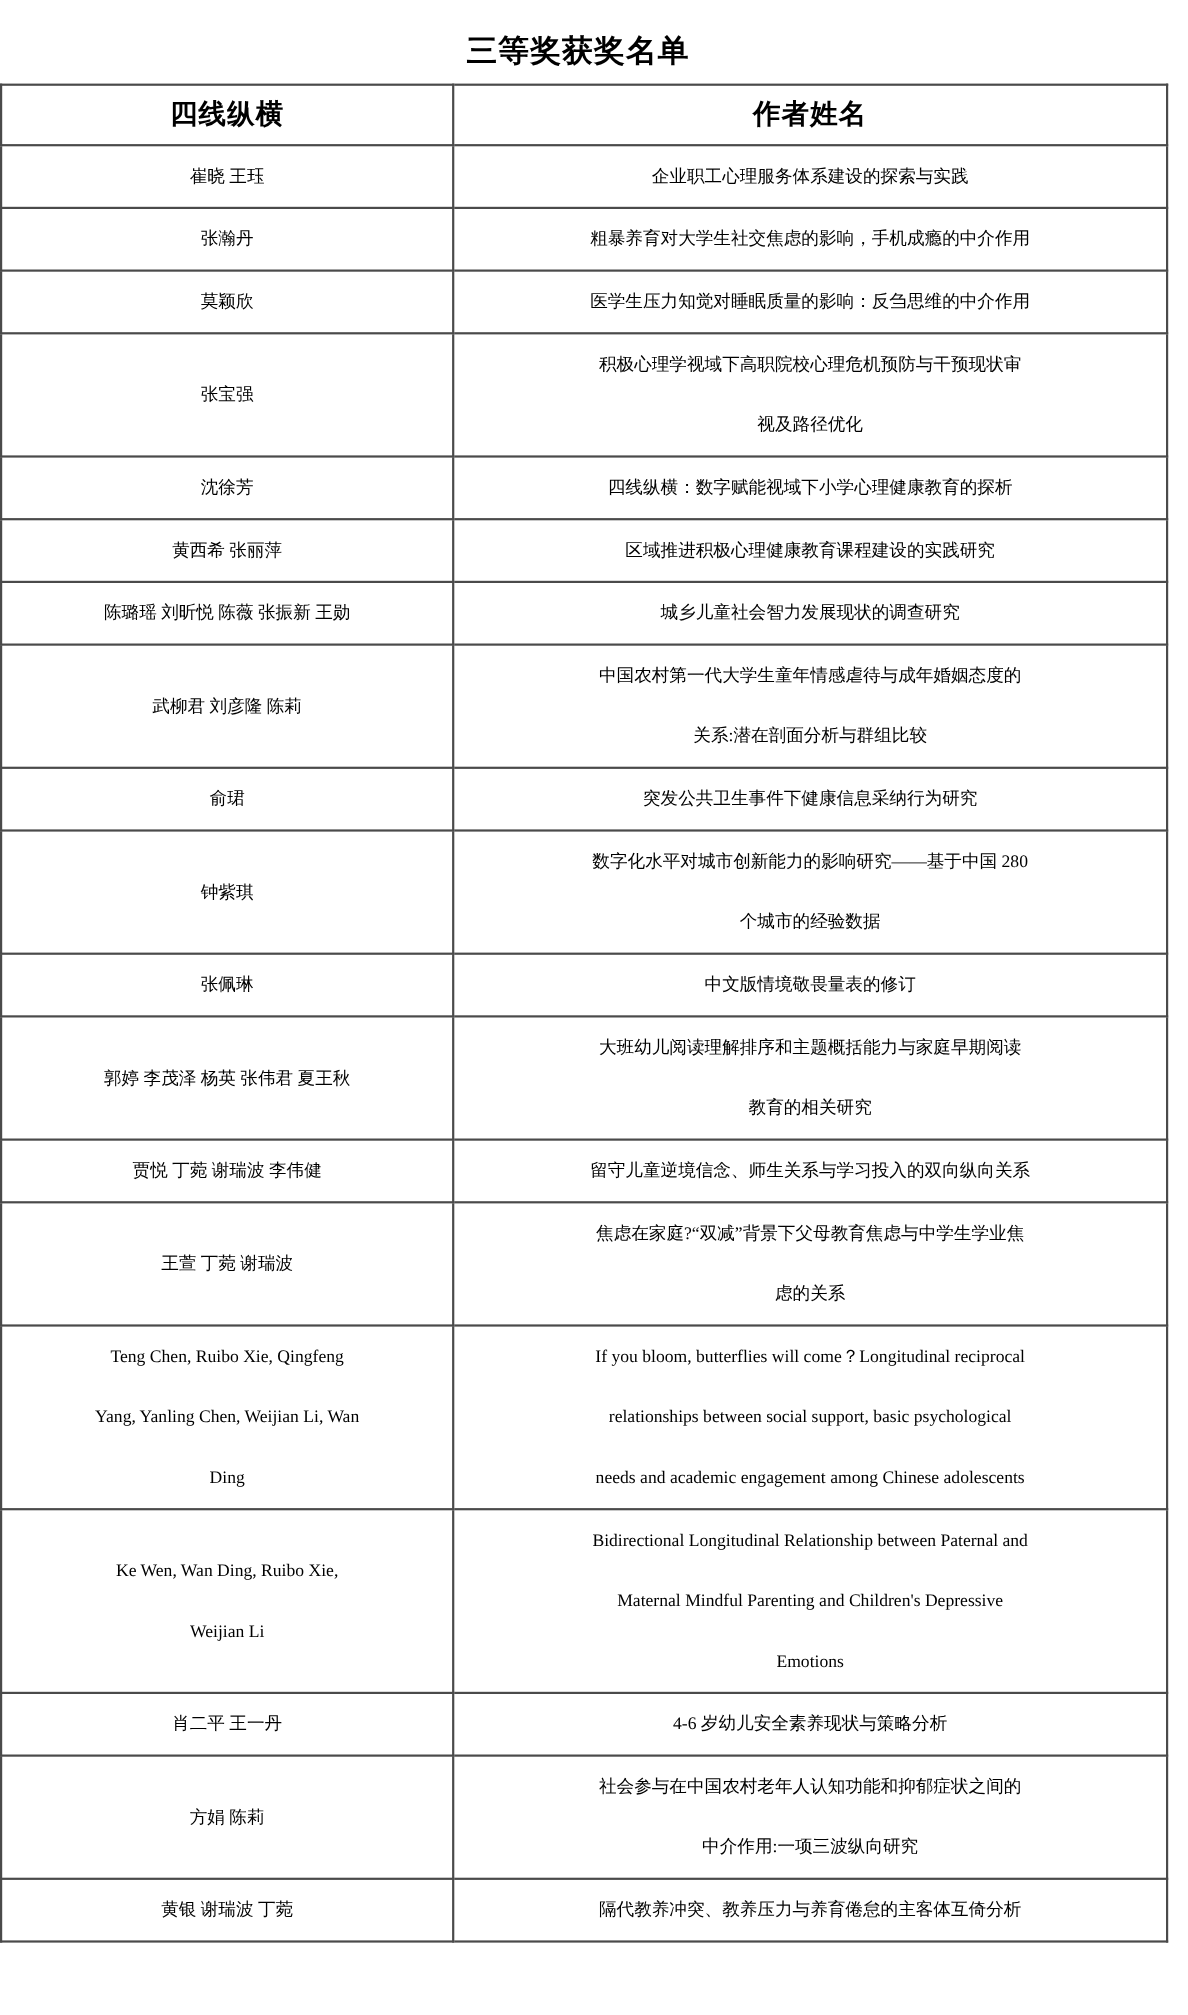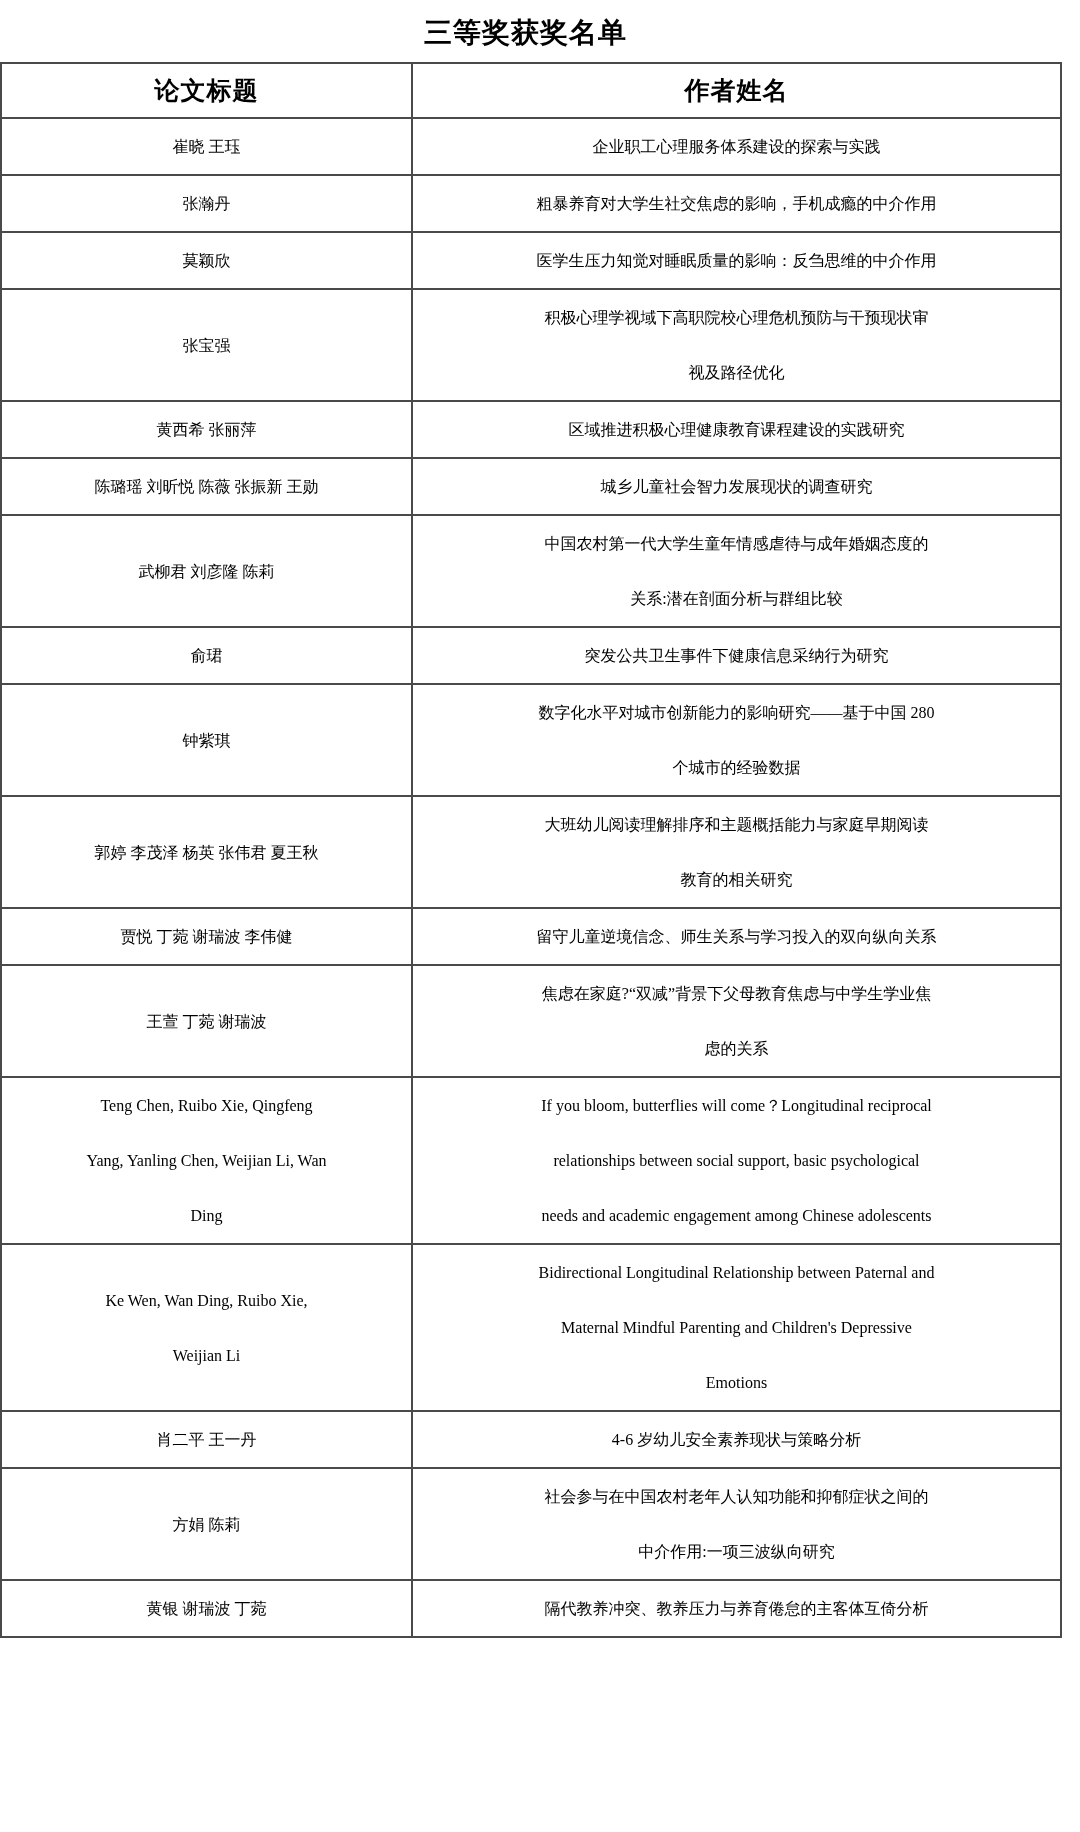"三等奖获奖名单" .page { padding-top: 13px -> 27px }
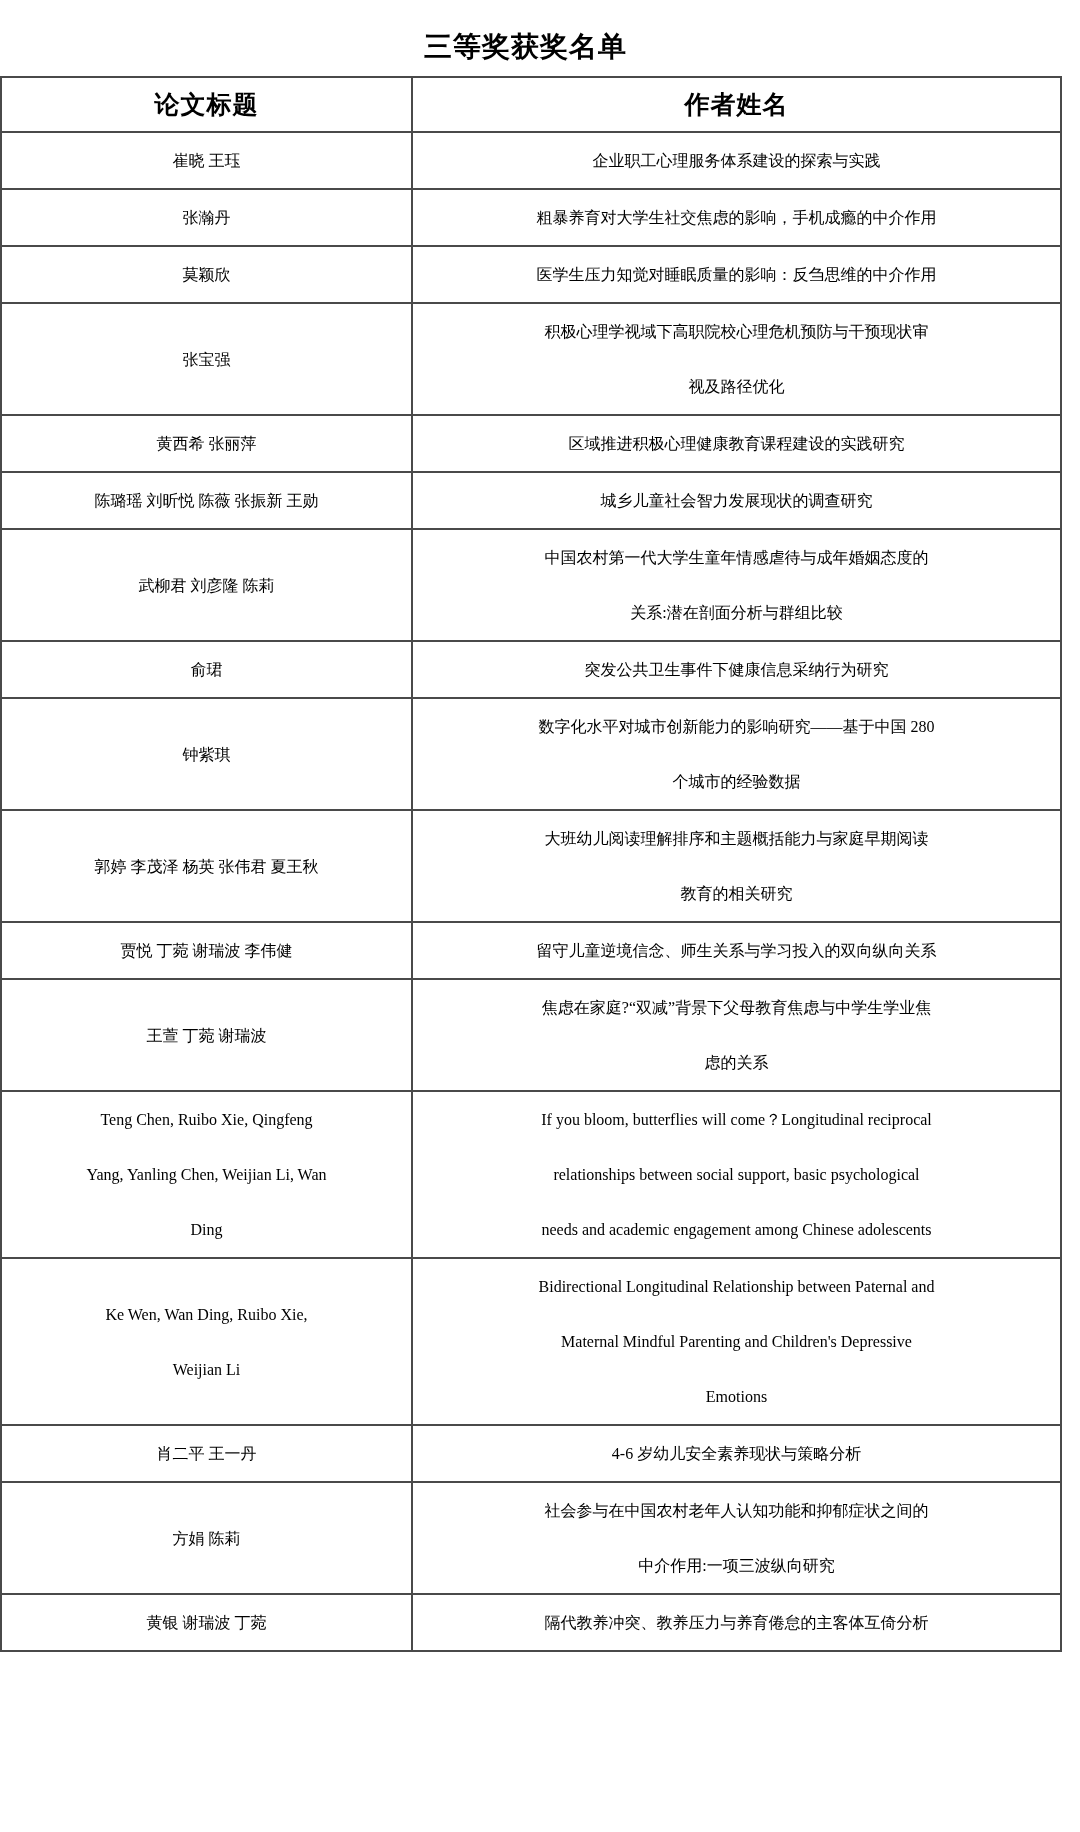"论文标题" th { text: 论文标题 -> 四线纵横 }
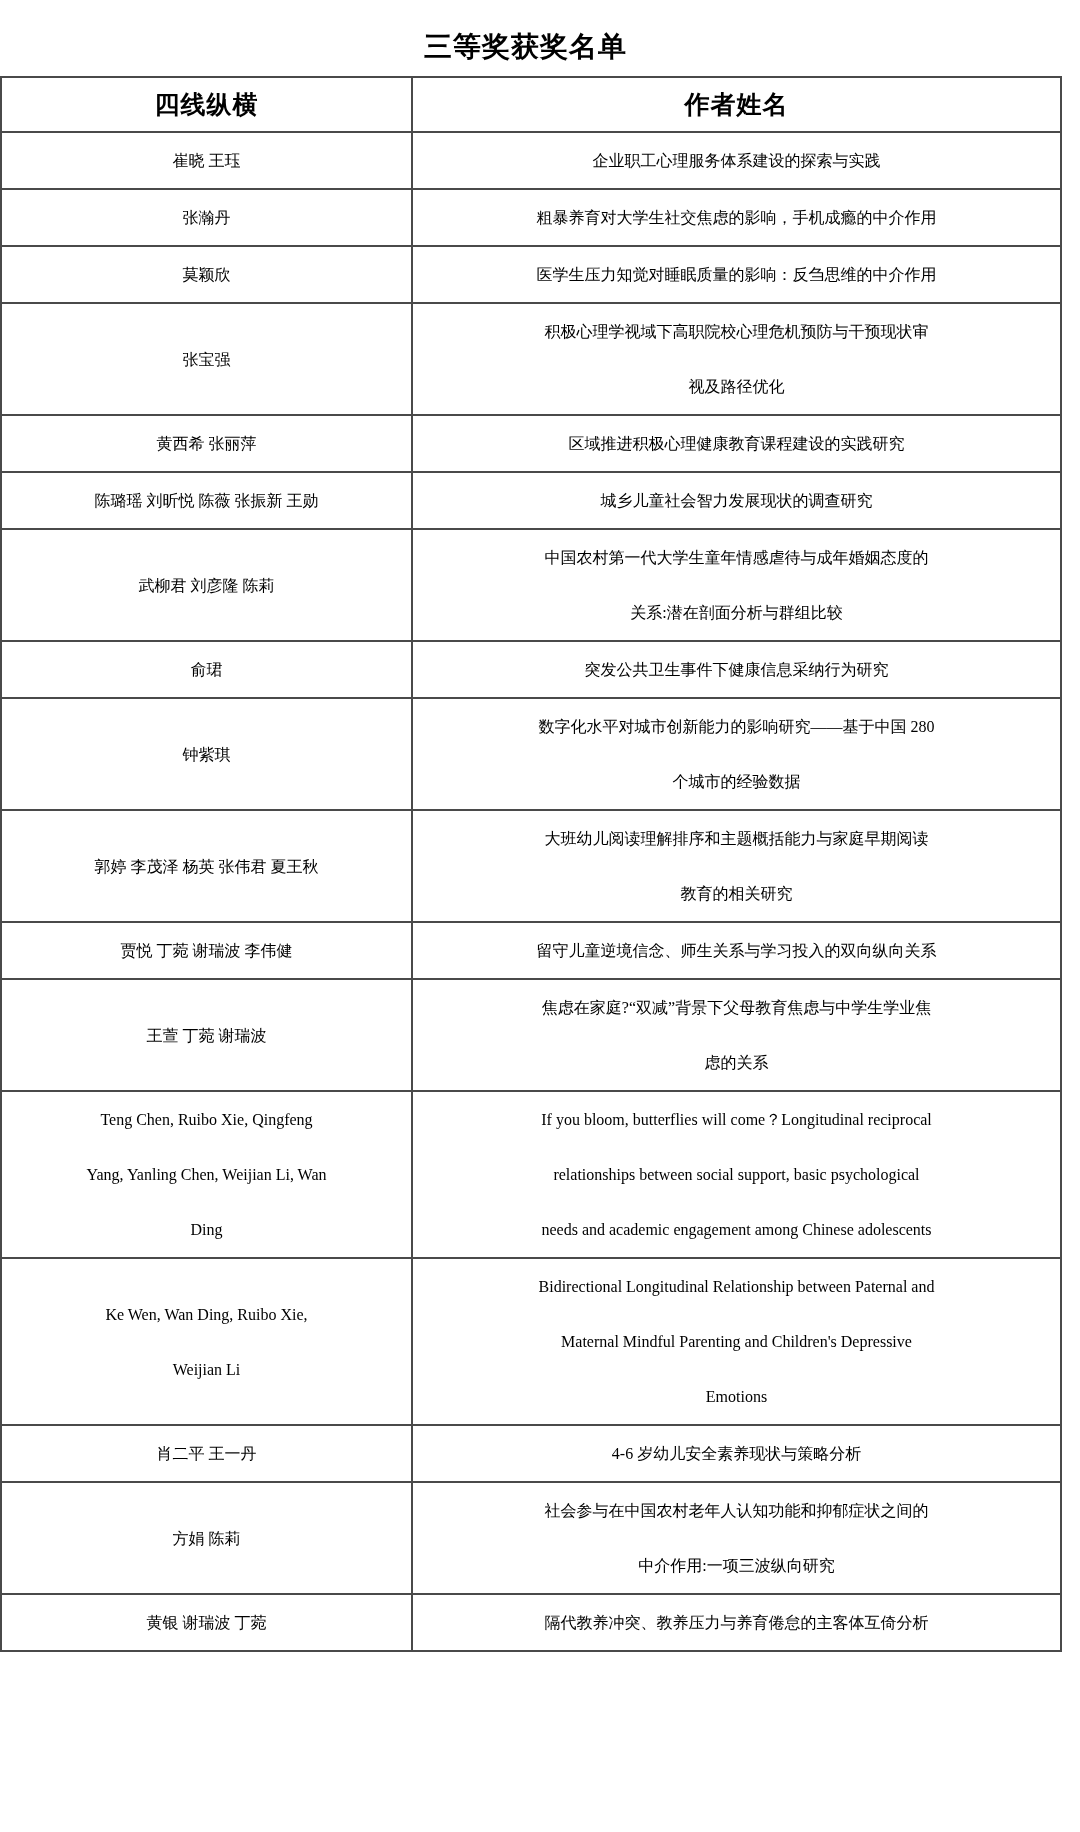"沈徐芳" tr { html: none -> <tr> <td>沈徐芳</td> <td>四线纵横：数字赋能视域下小学心理健康教育的探析</td> </tr> }
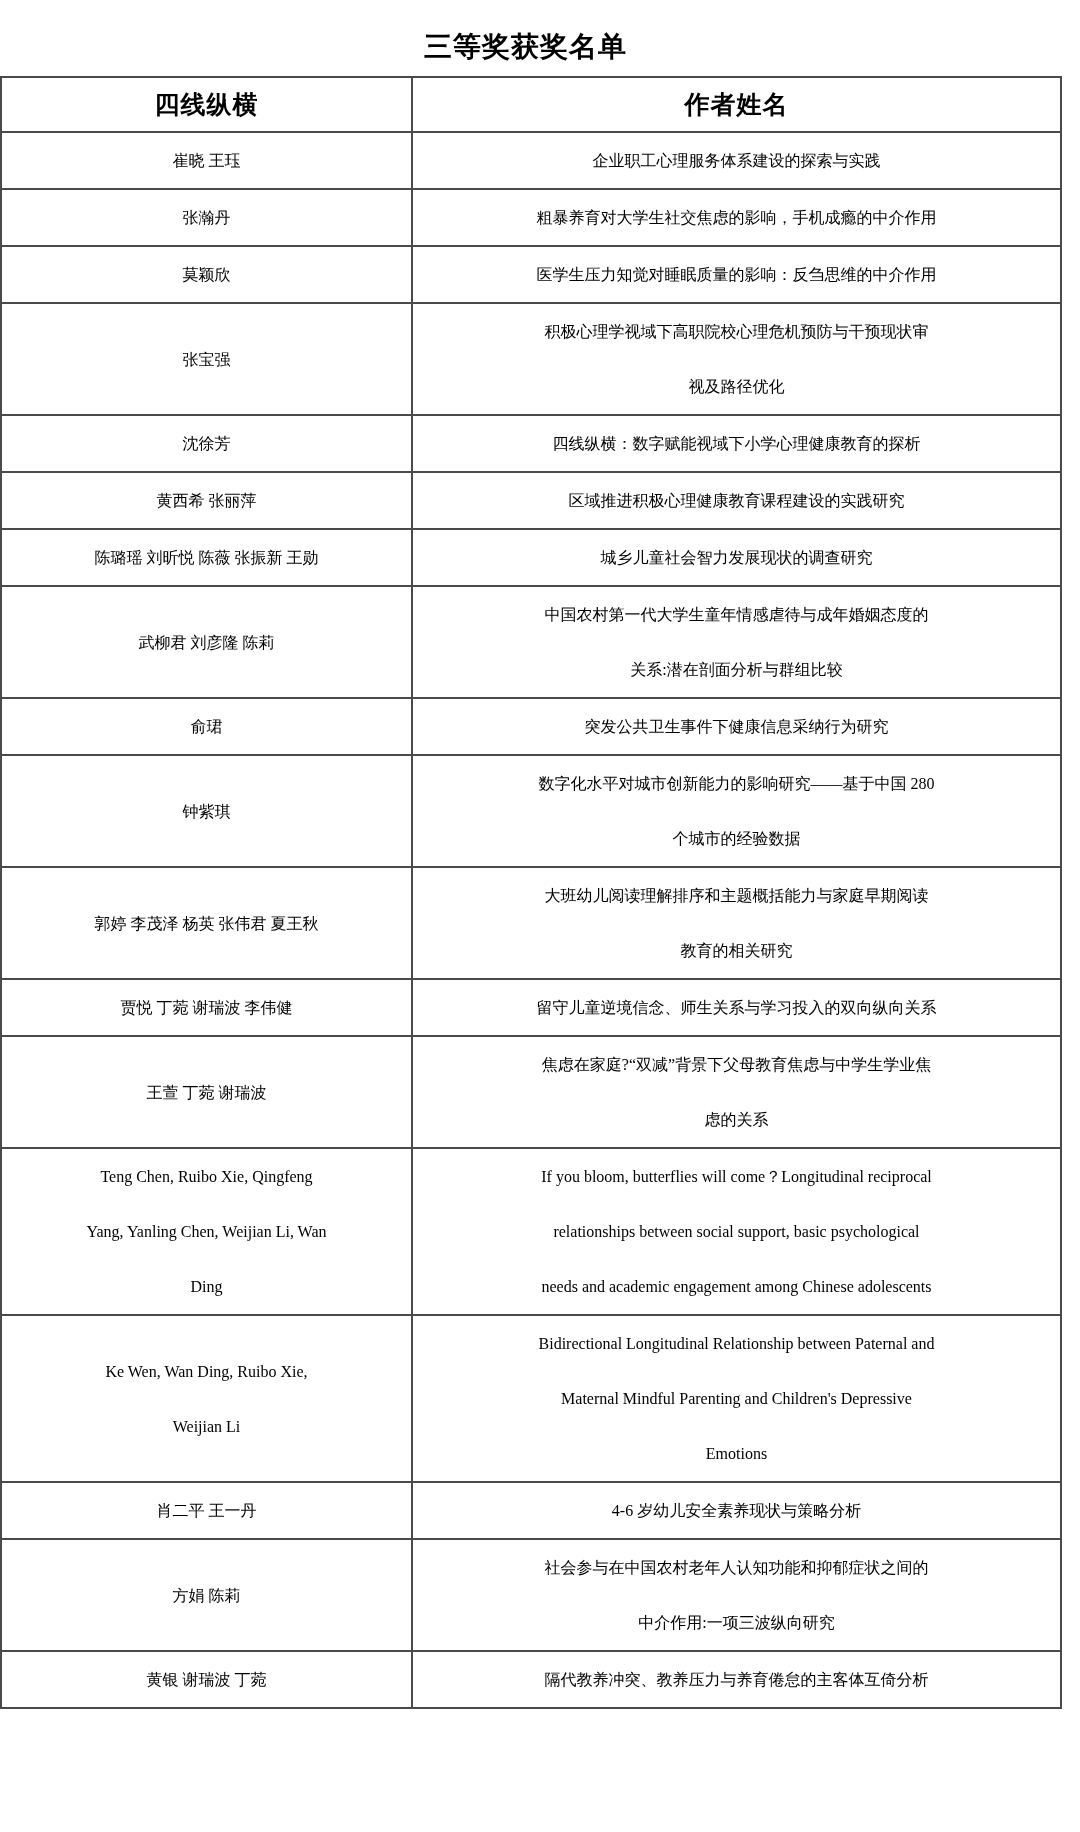"张佩琳" tr { html: none -> <tr> <td>张佩琳</td> <td>中文版情境敬畏量表的修订</td> </tr> }
